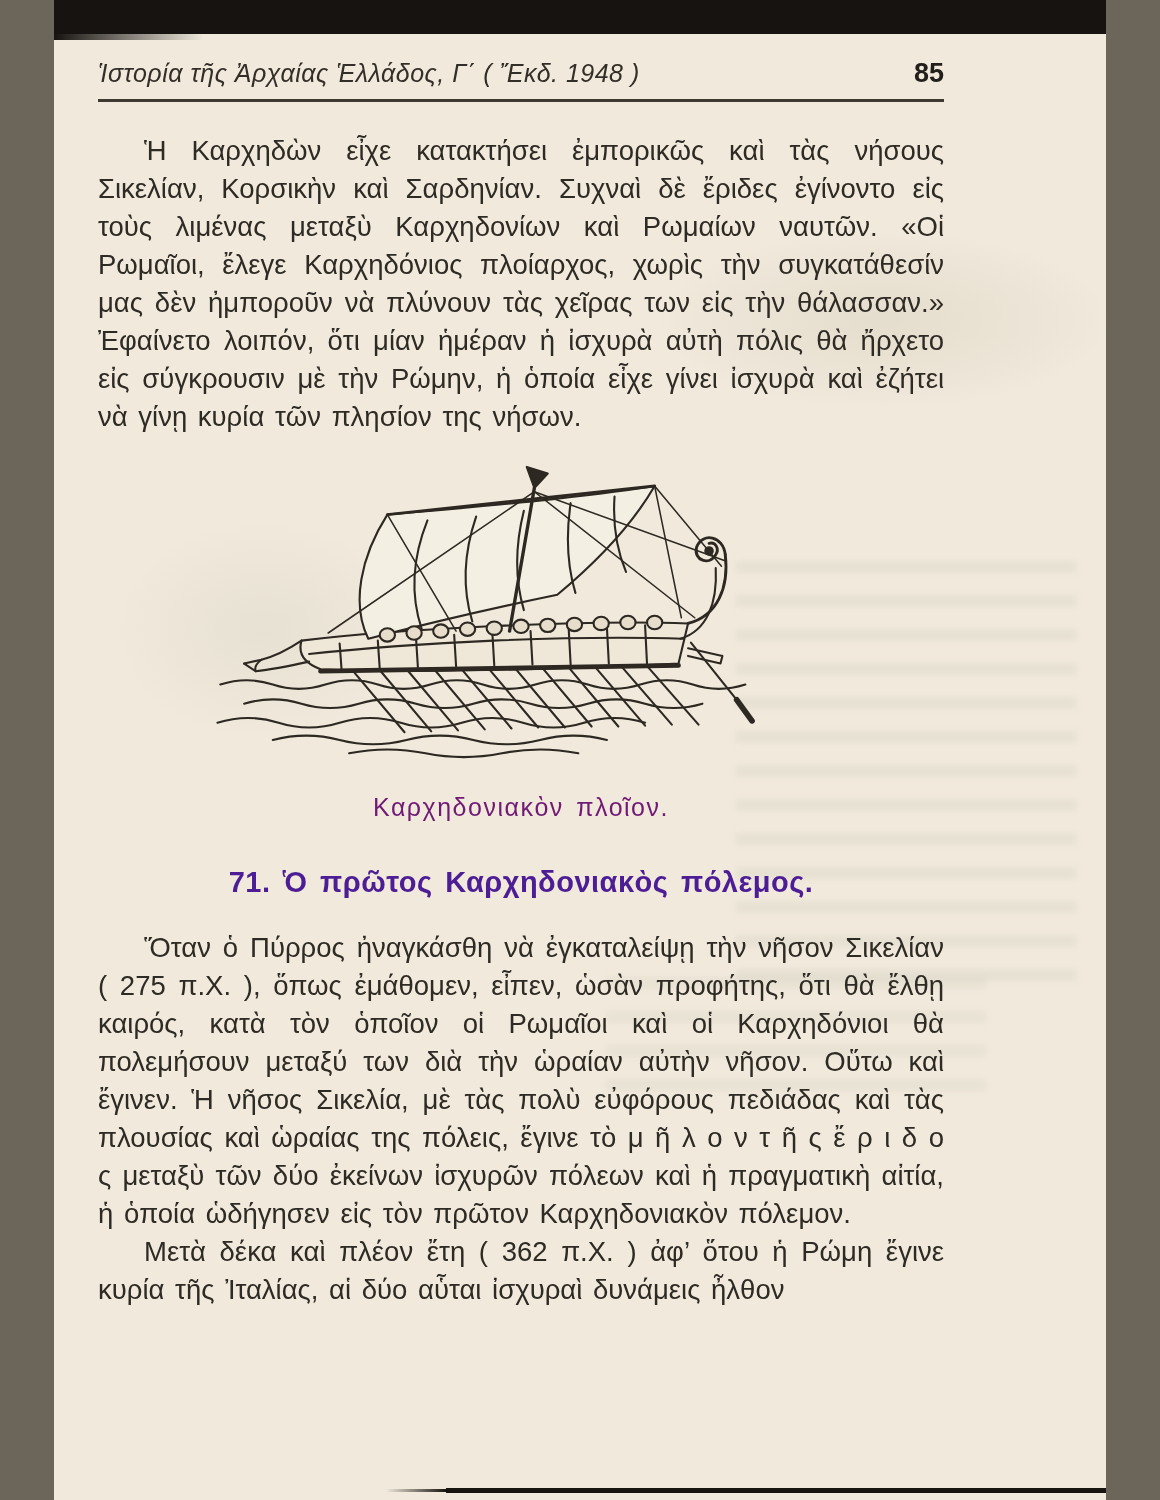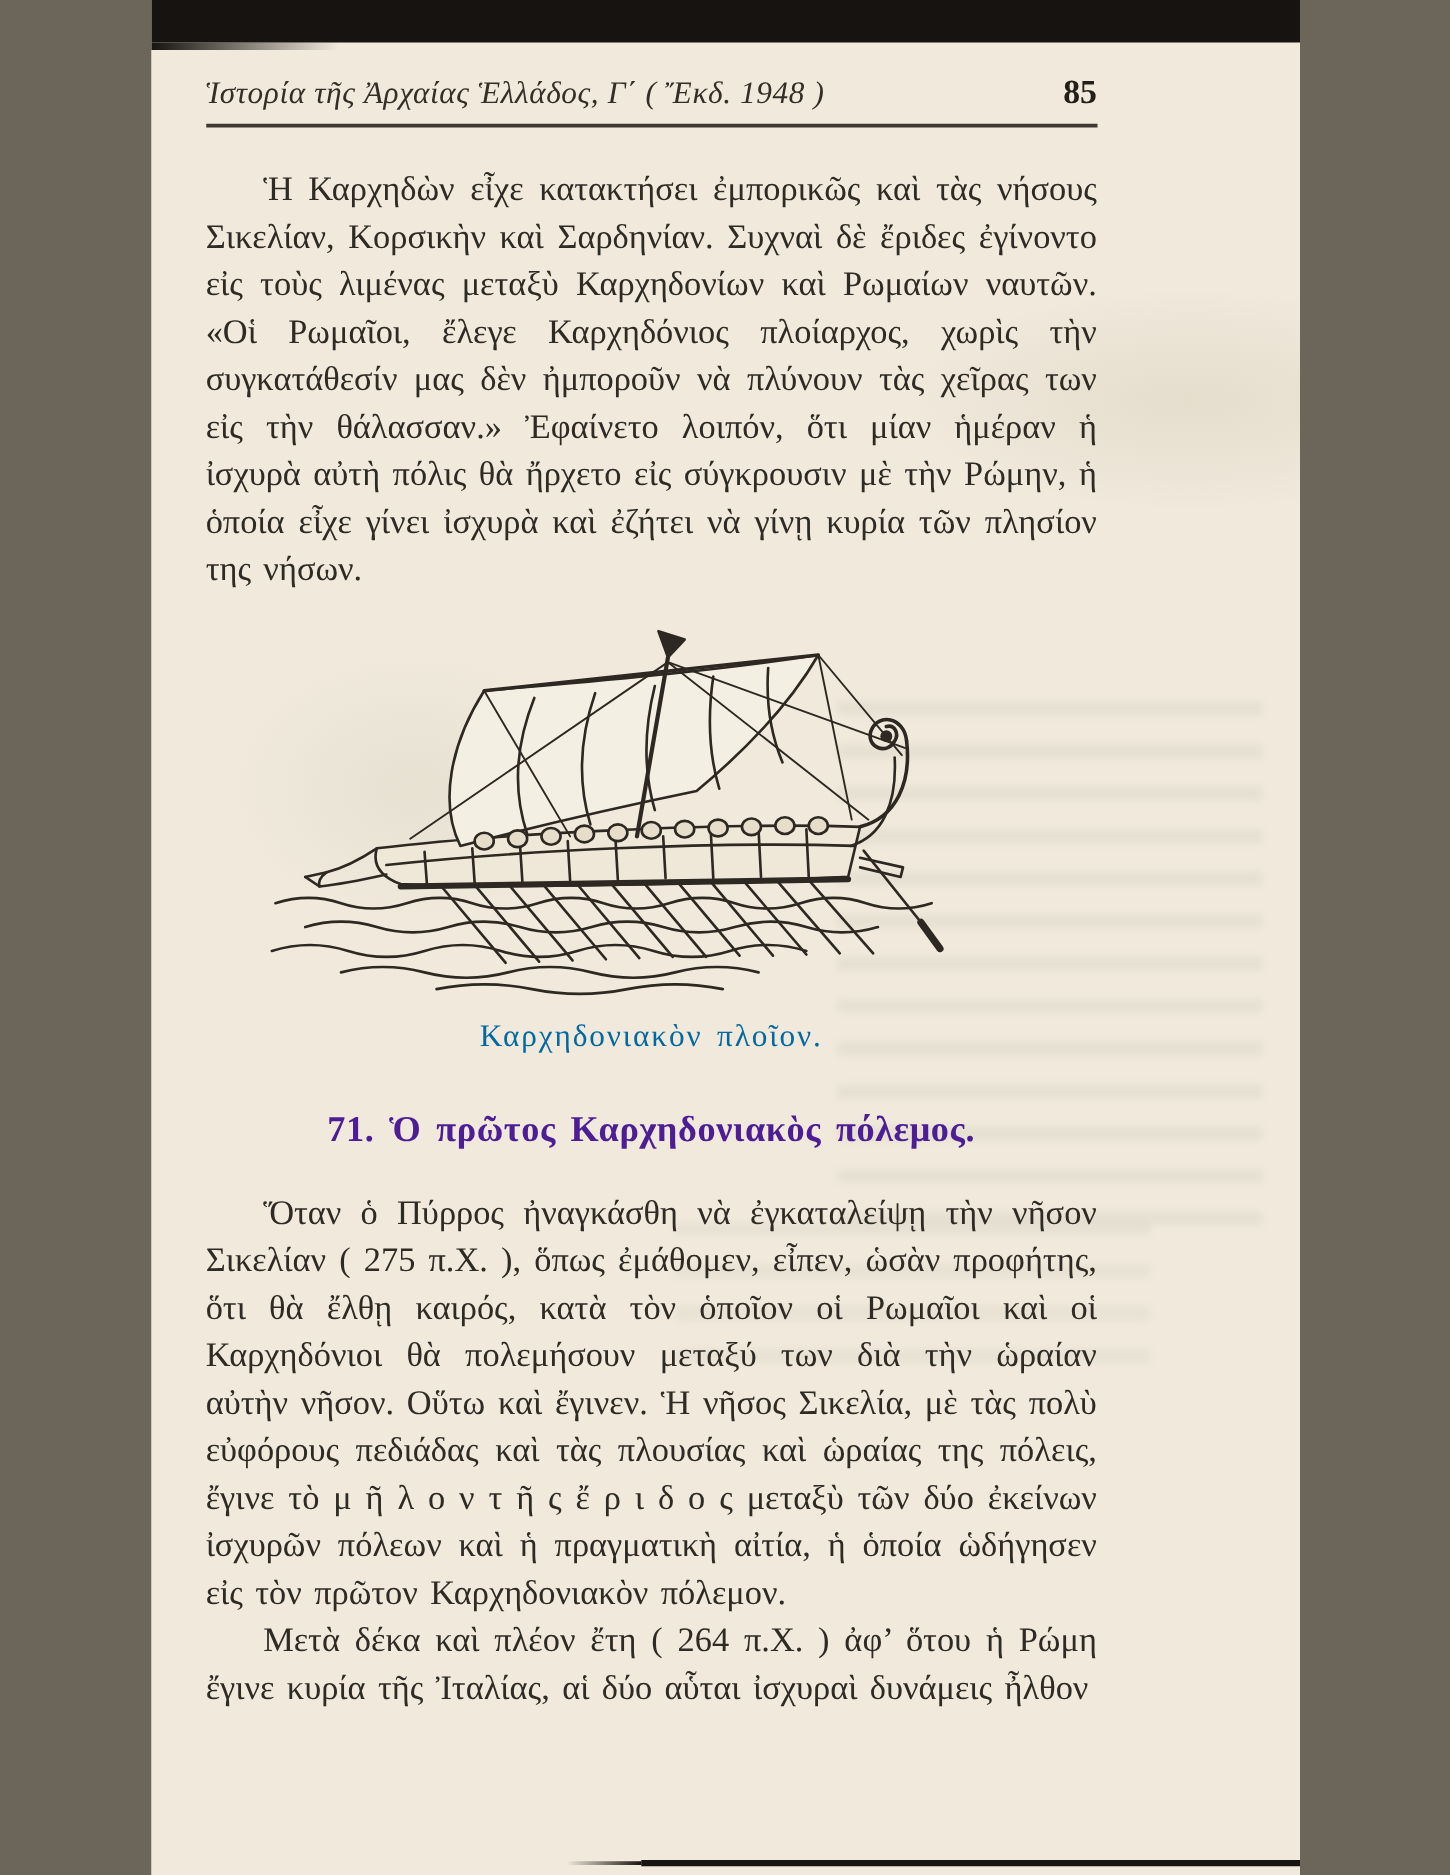"Ἱστορία τῆς Ἀρχαίας Ἑλλάδος, Γ΄" .page { font-family: Liberation Serif, serif -> Liberation Sans, sans-serif; width: 919px -> 1052px }
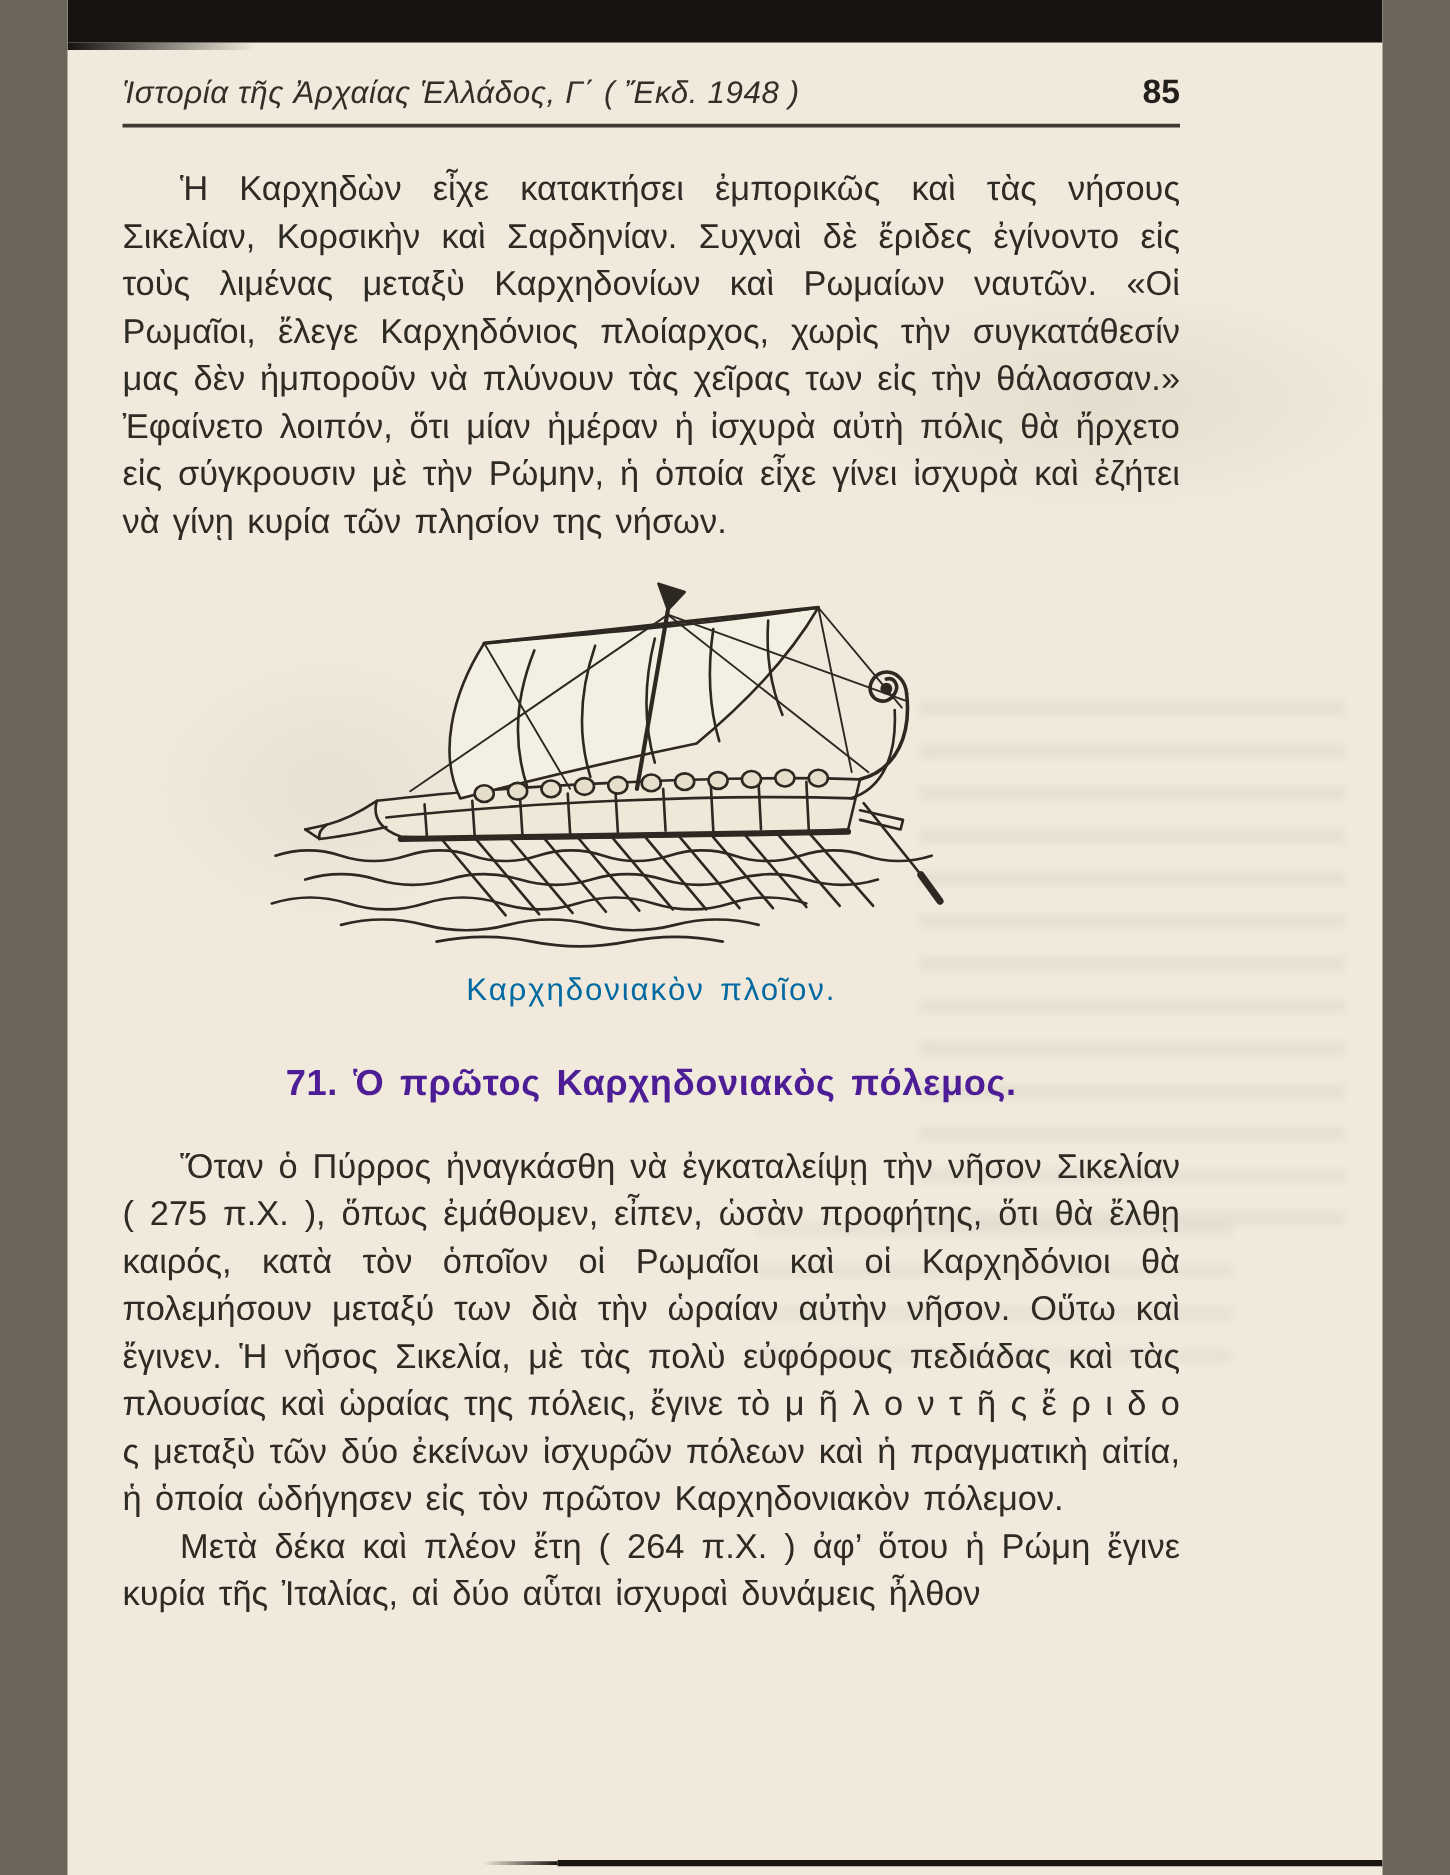"Καρχηδονιακὸν πλοῖον." .figcap { color: #0369a1 -> #701a75; margin-top: 14px -> 30px }
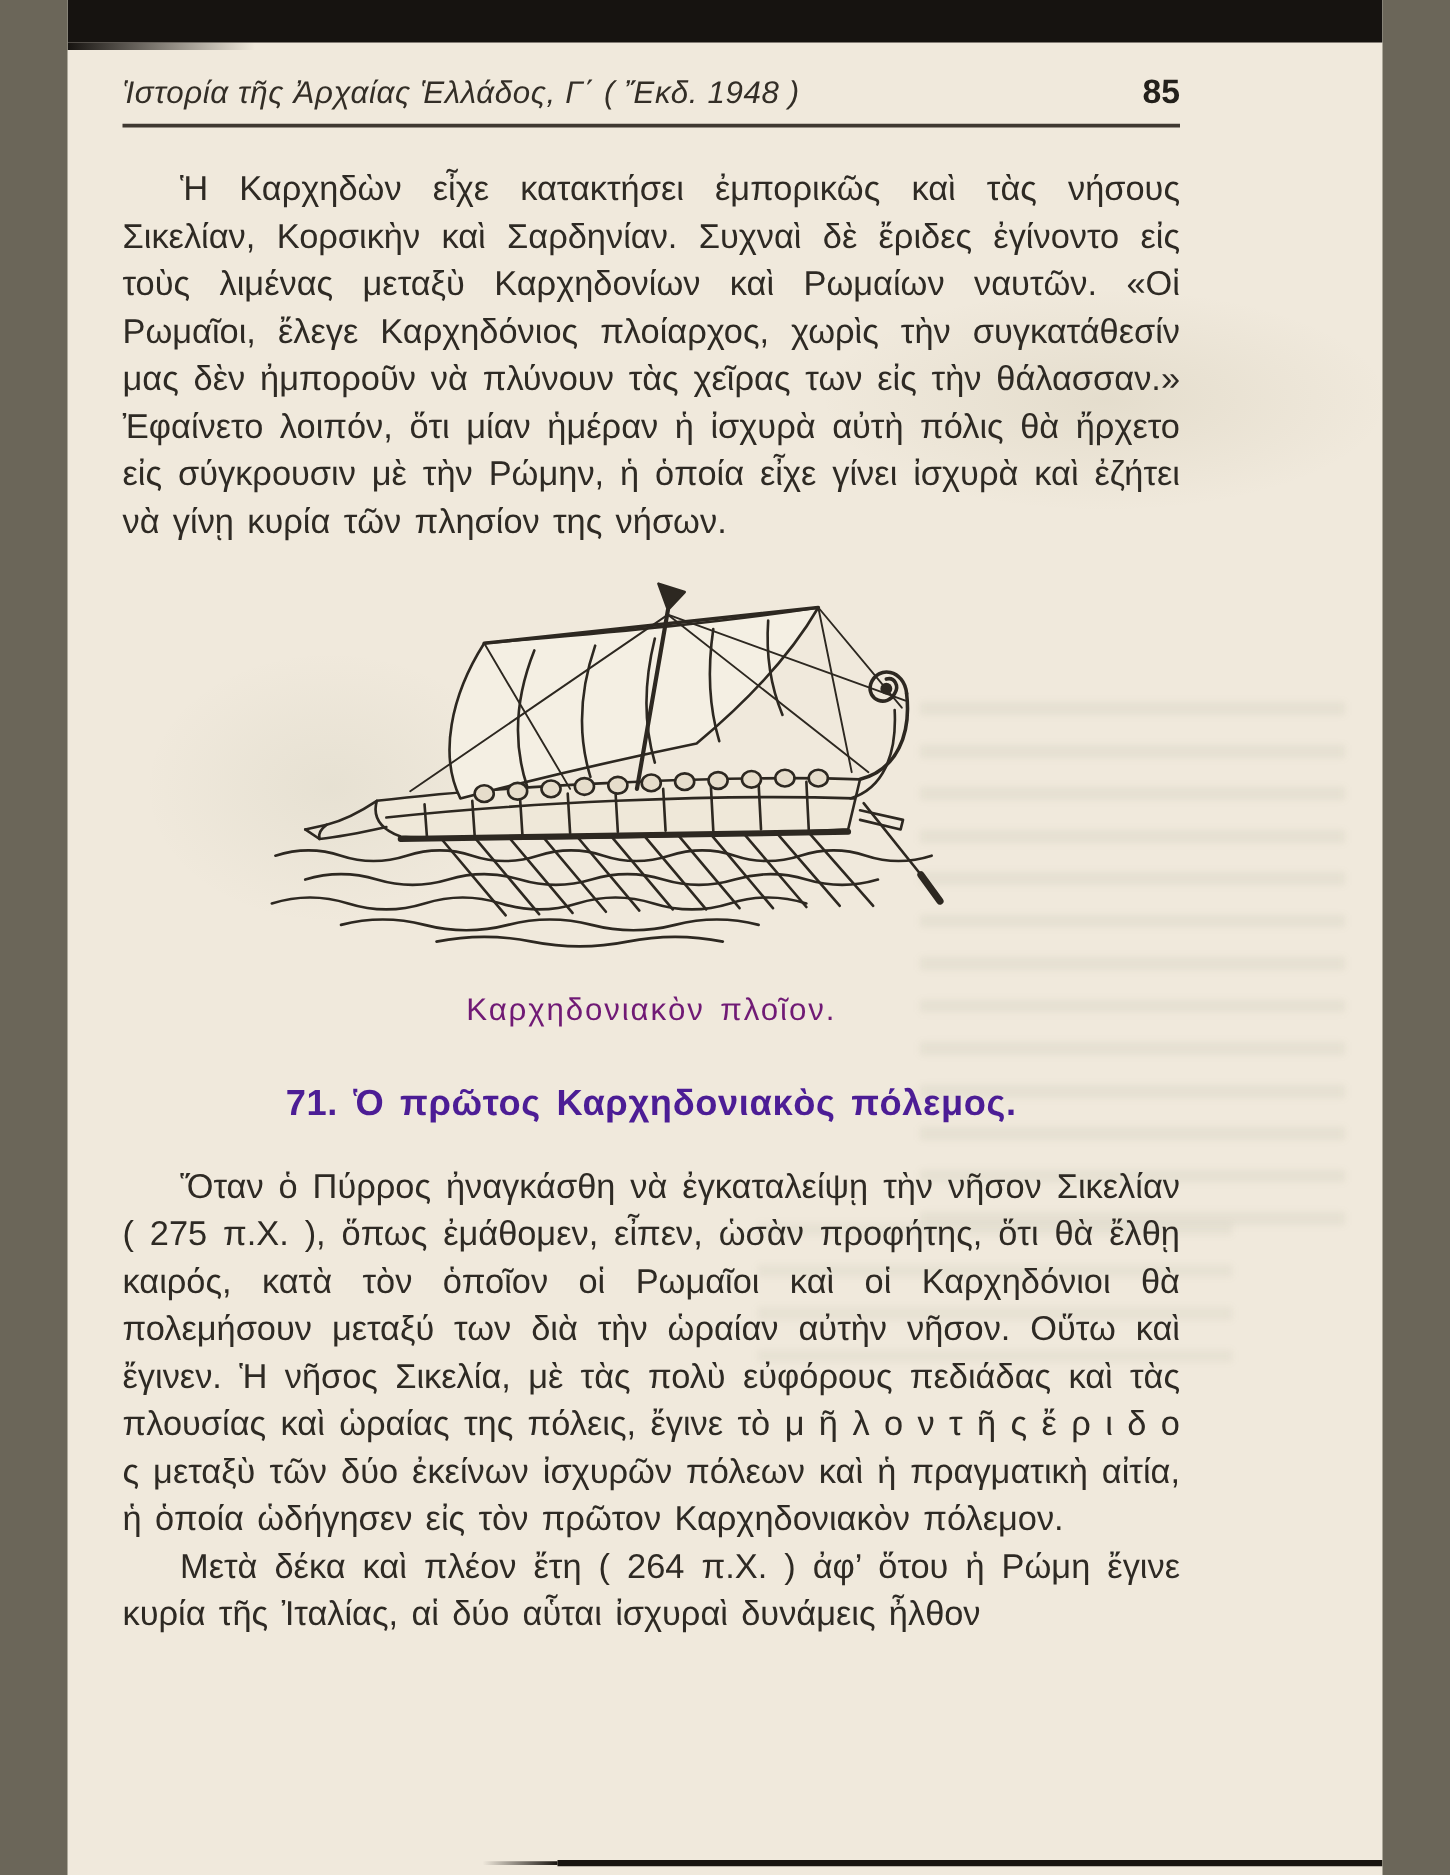"Μετὰ δέκα καὶ πλέον ἔτη" p.para { text: 264 -> 362 }
